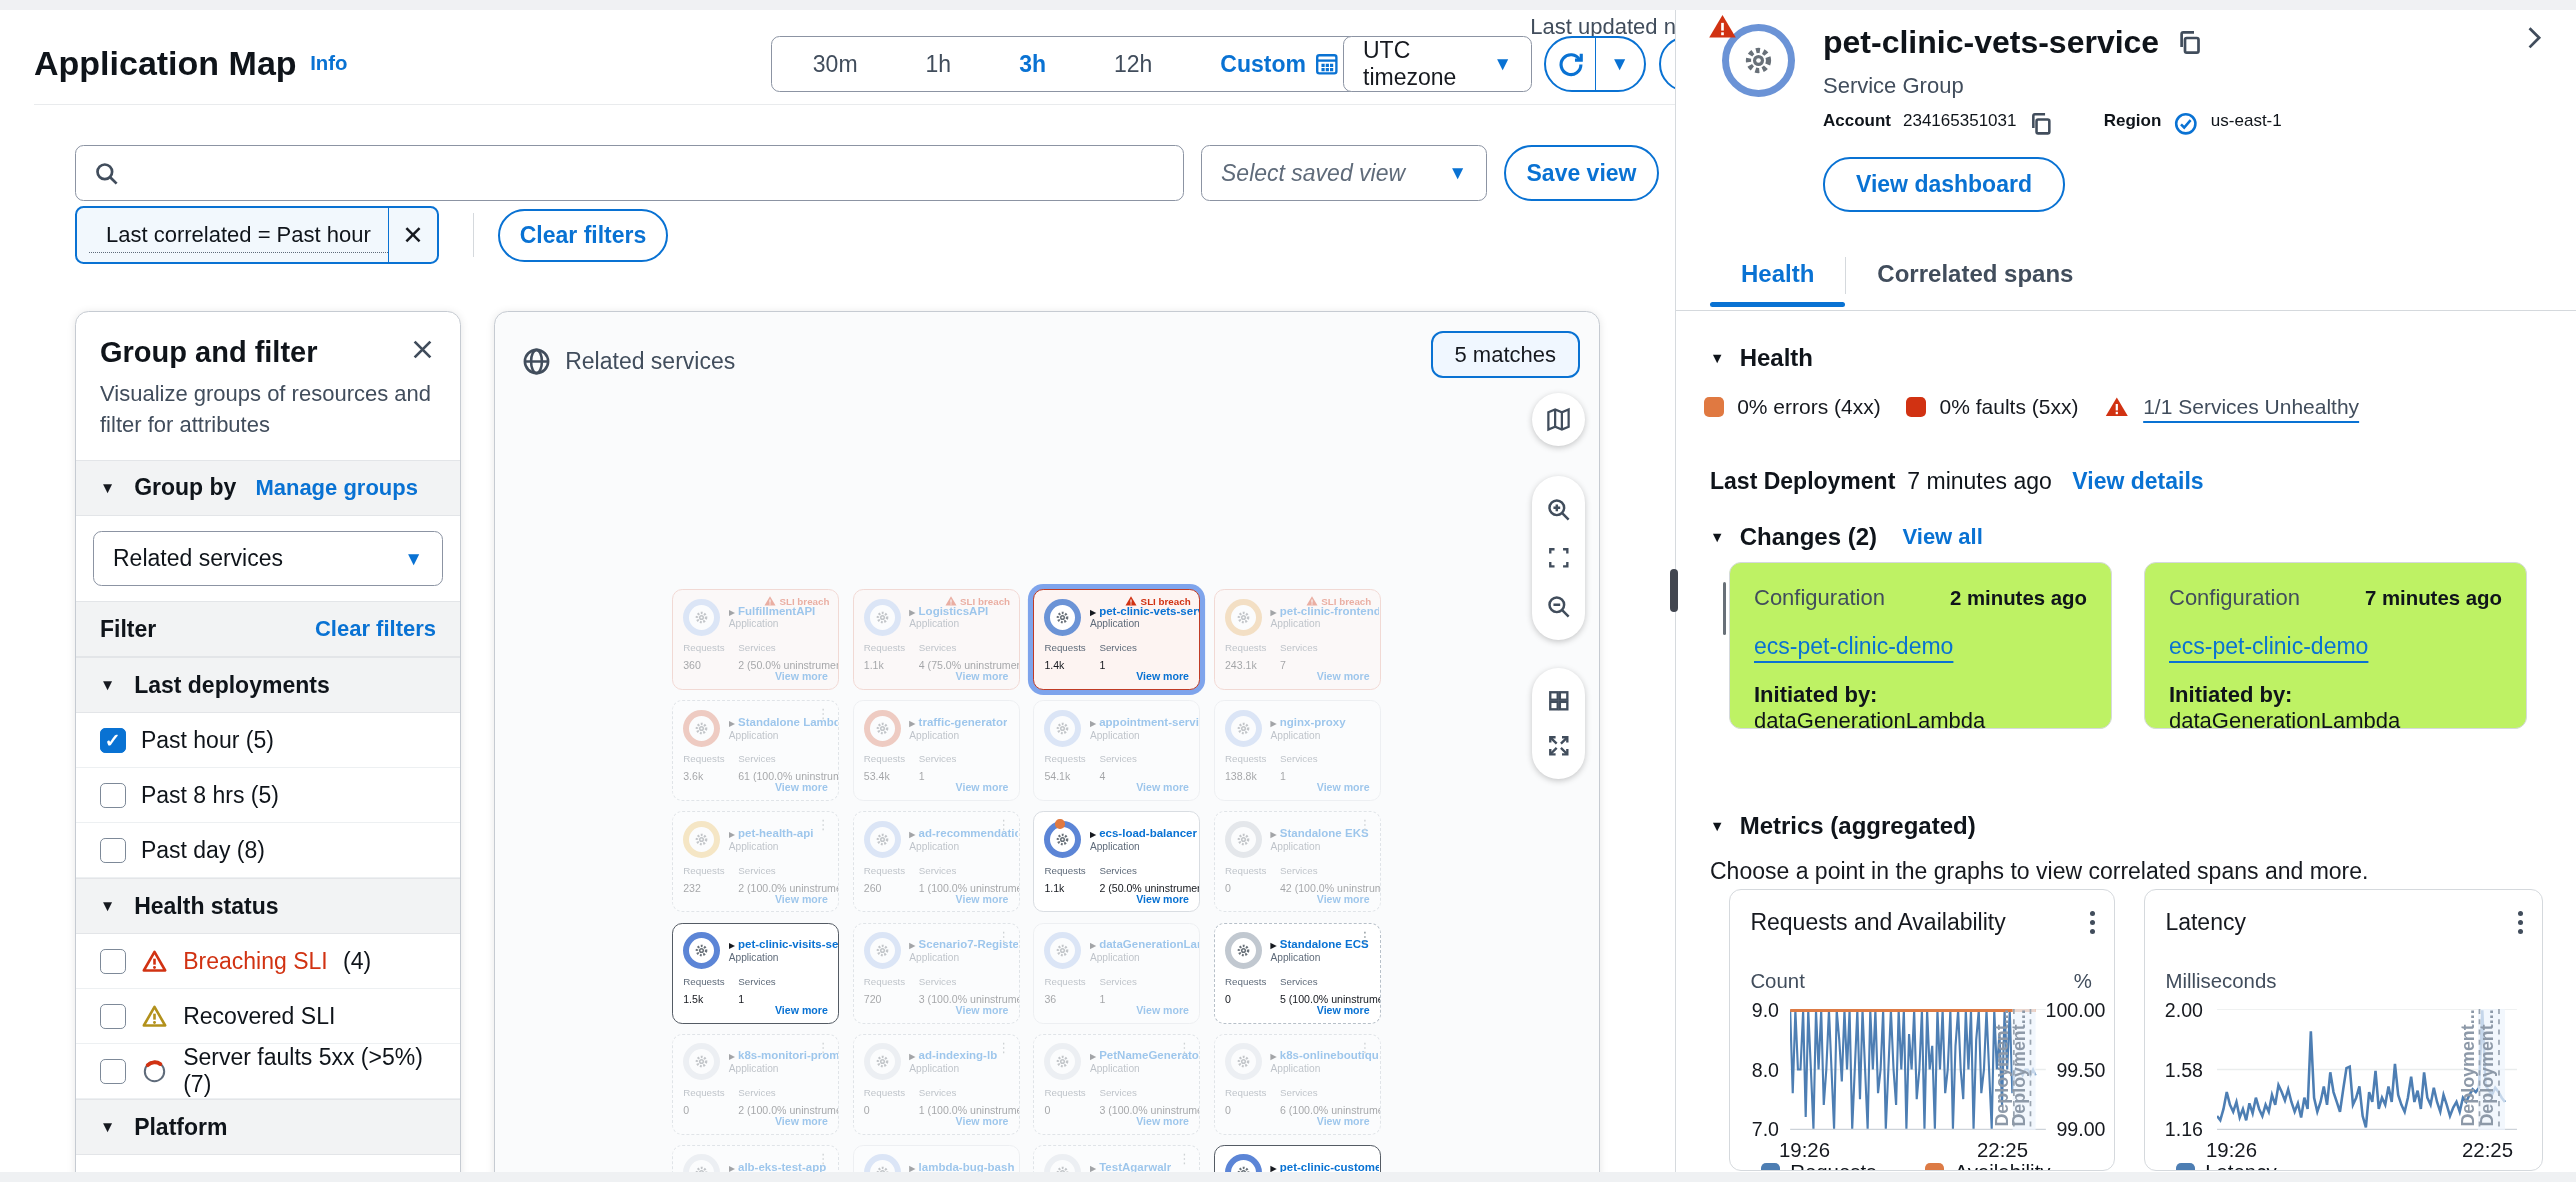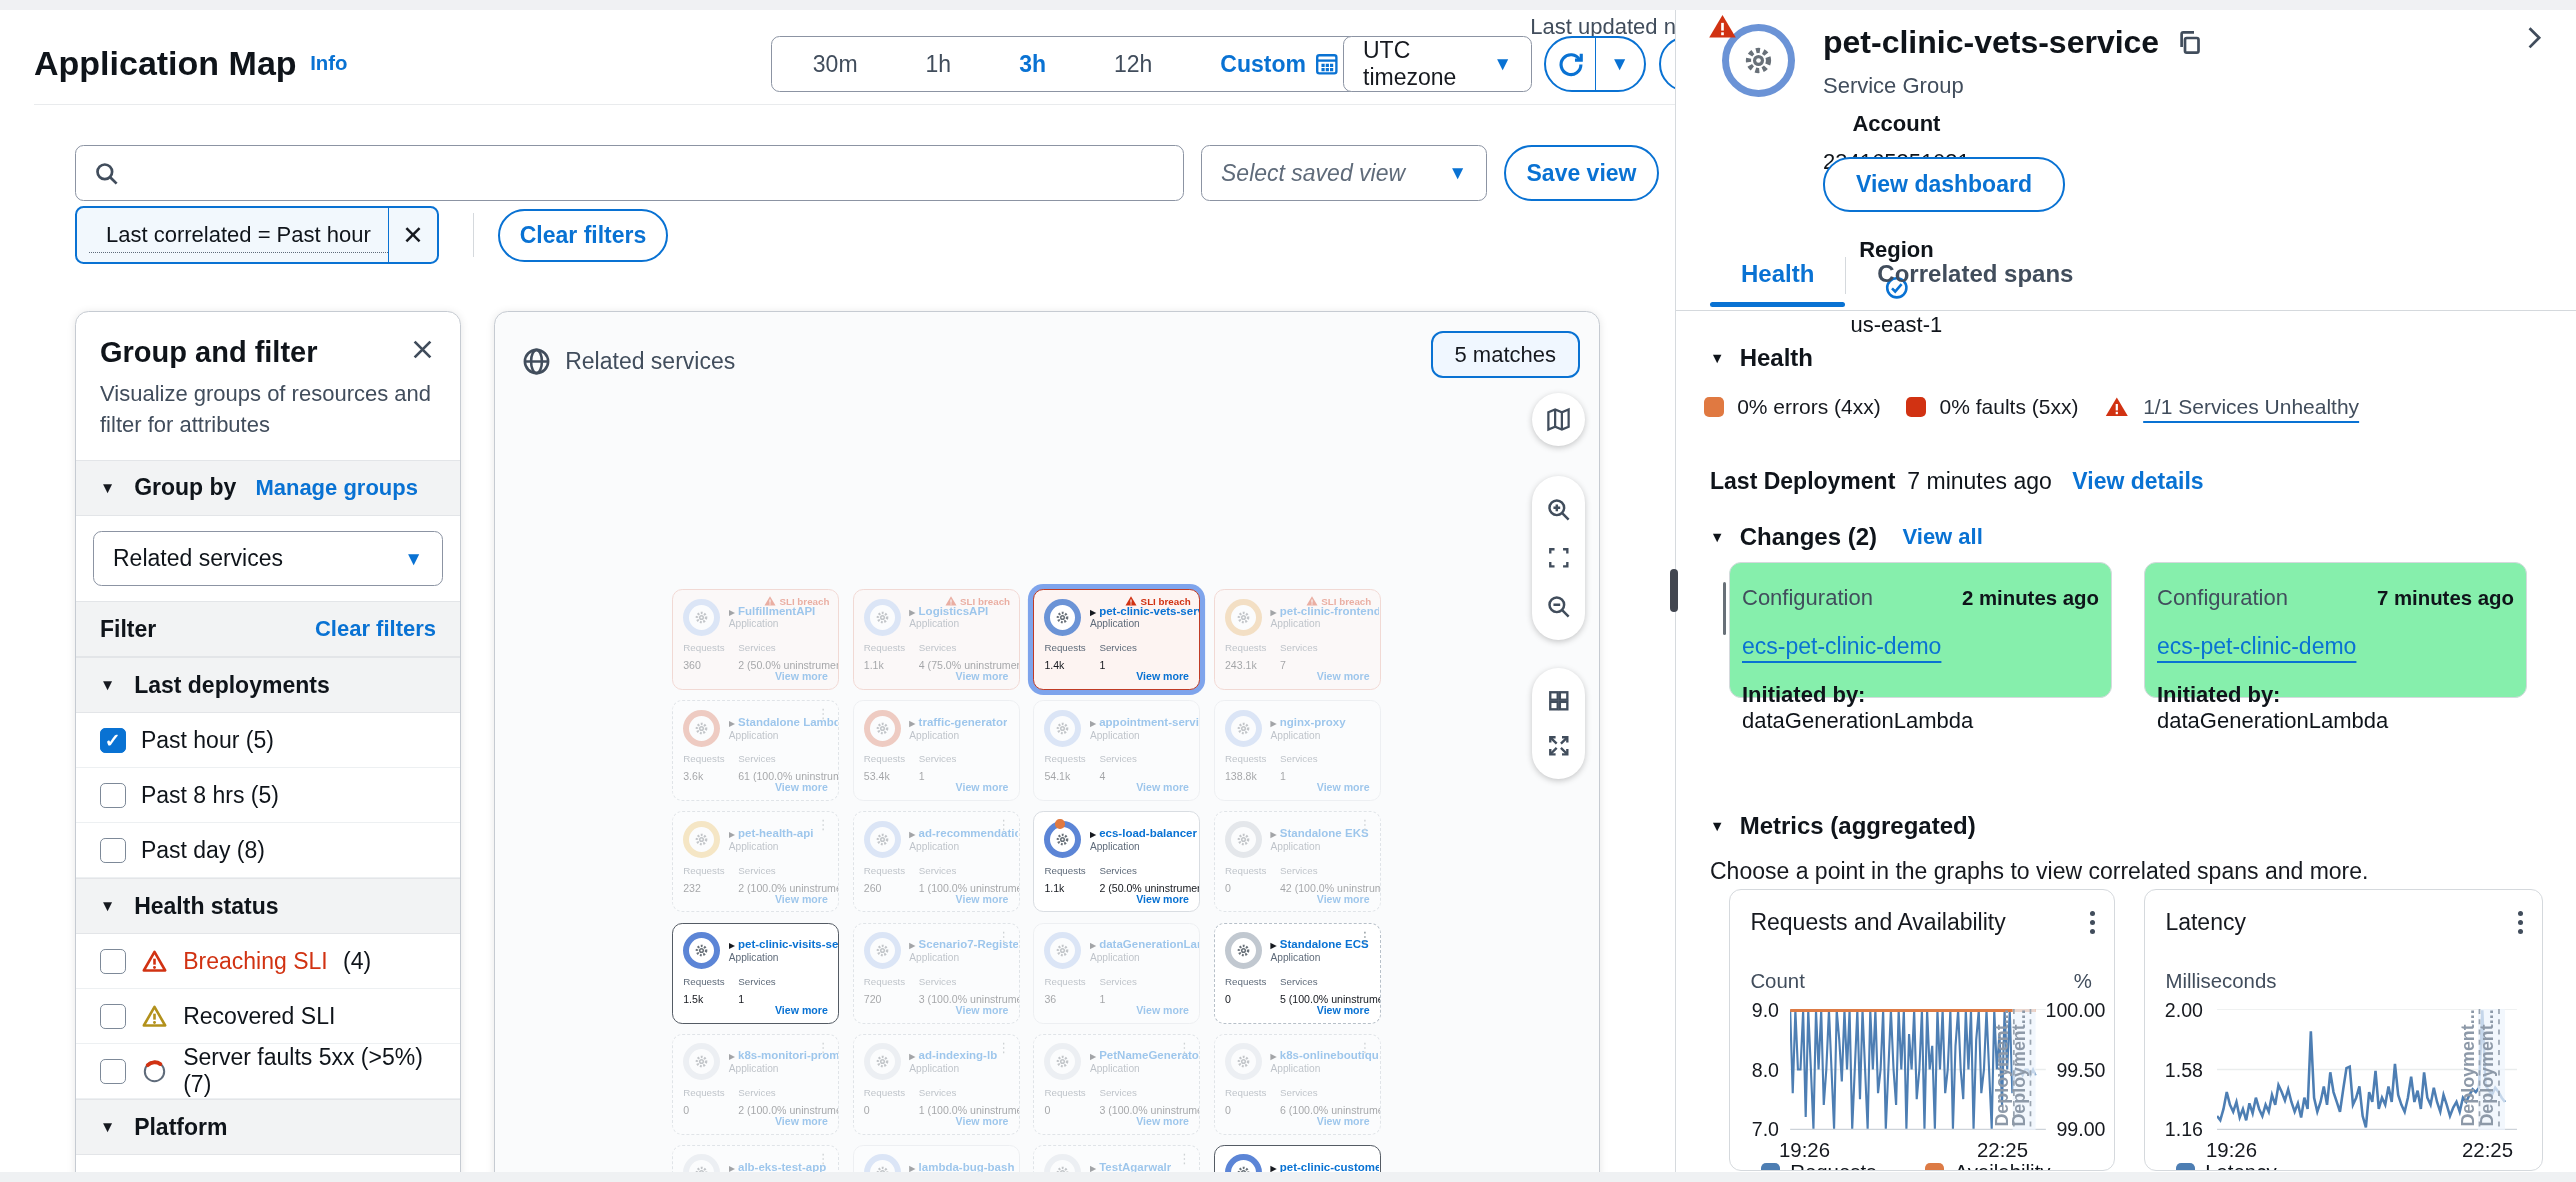"Account" #sp-meta { align-items: center -> none; flex-direction: column -> none; font-size: 22px -> 17px }
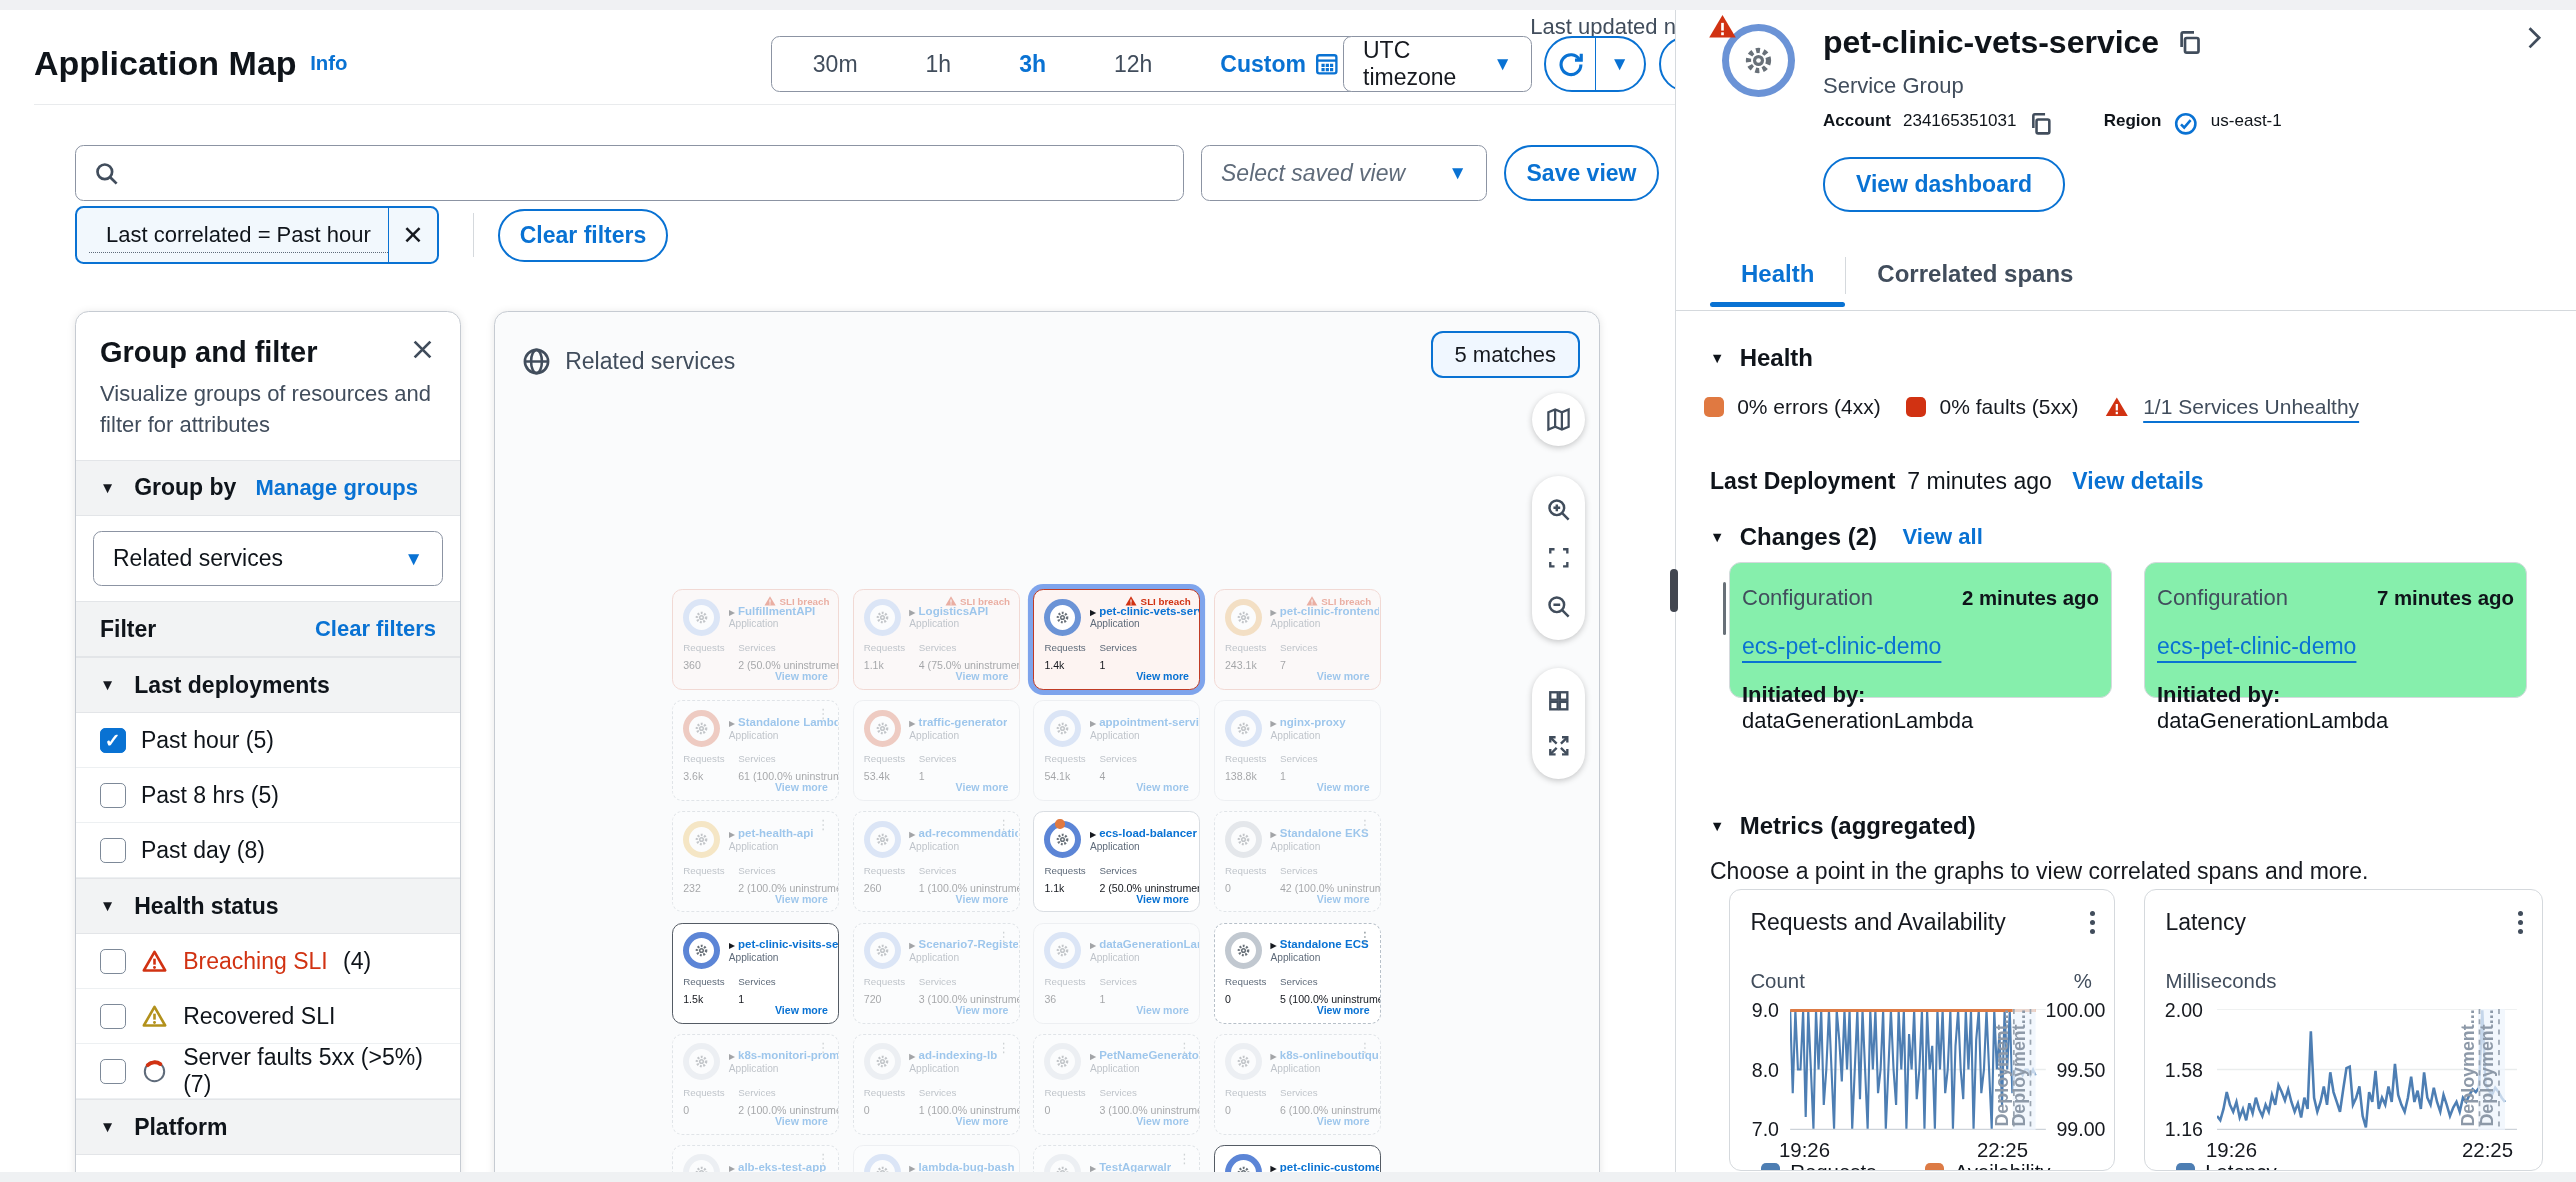"Configuration" .chg-card { background: #86efac -> #bef264; height: 136px -> 167px; padding: 22px 12px -> 22px 24px }
